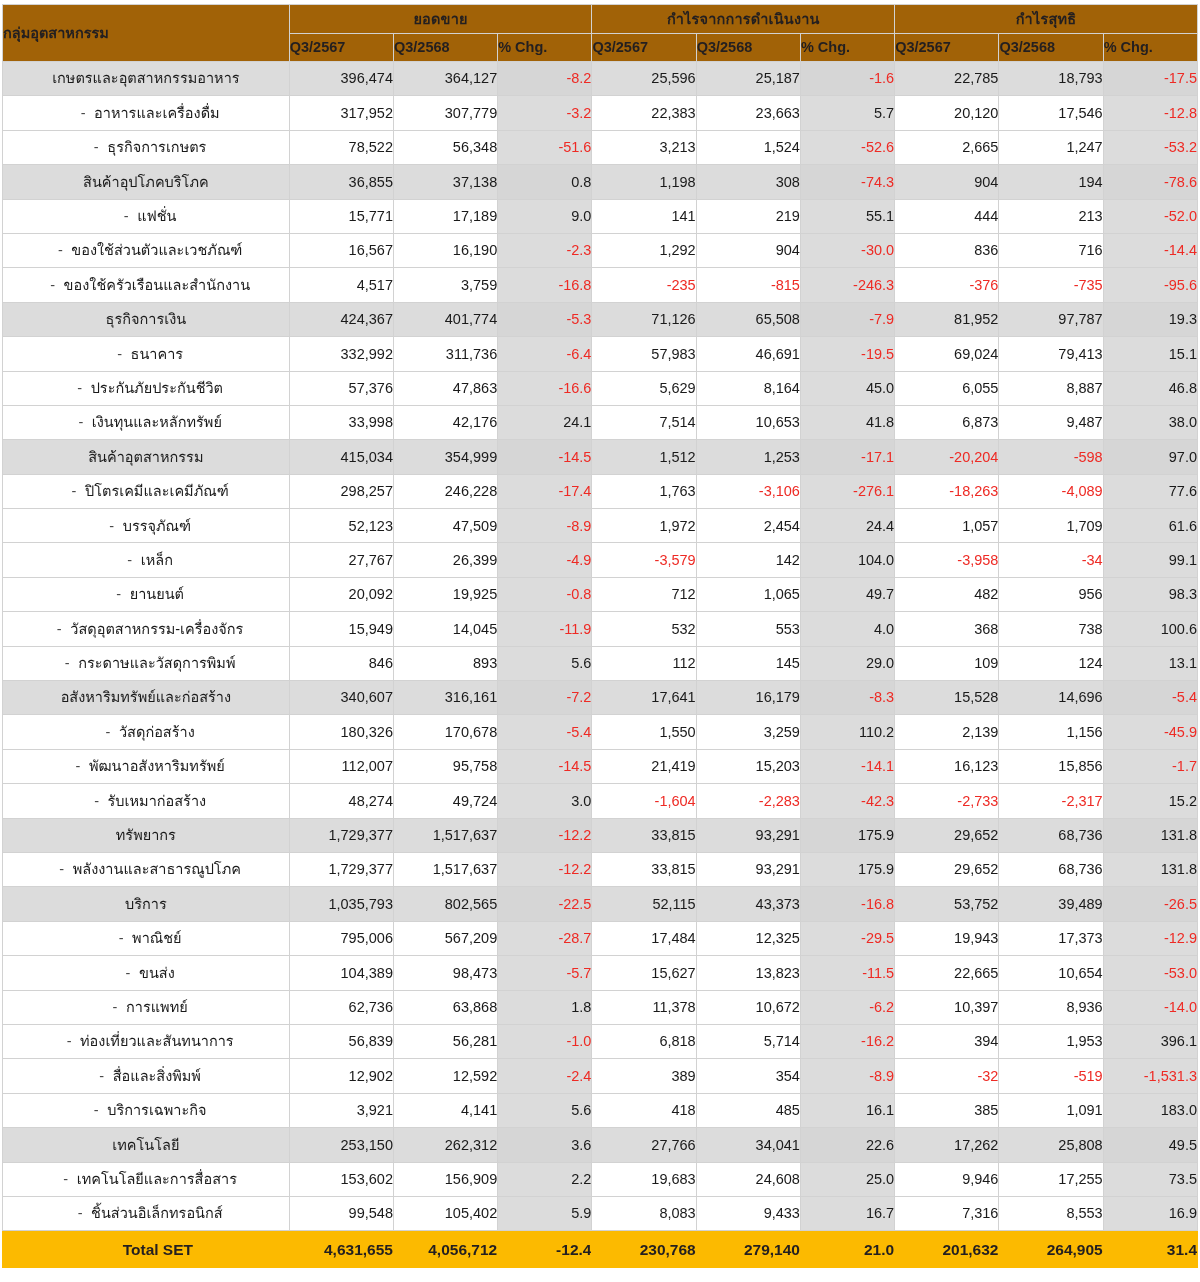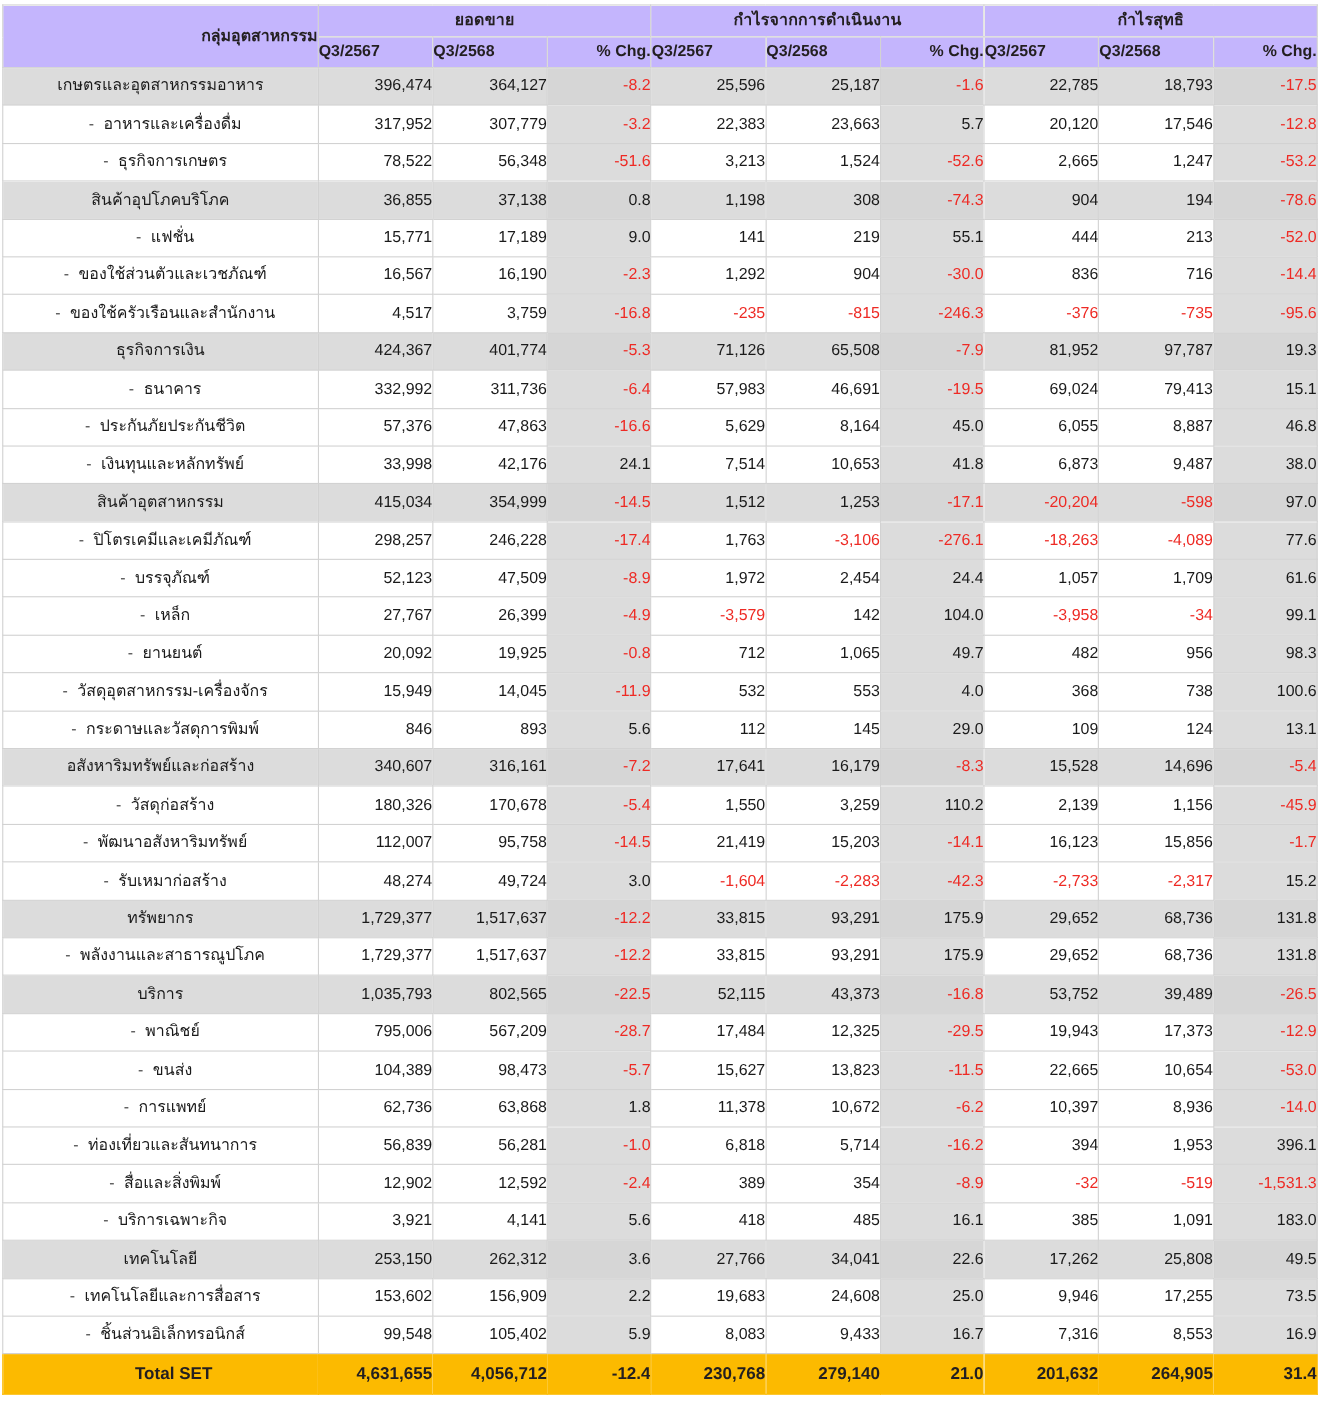"ยอดขาย" thead th { background: #c4b5fd -> #a16207 }
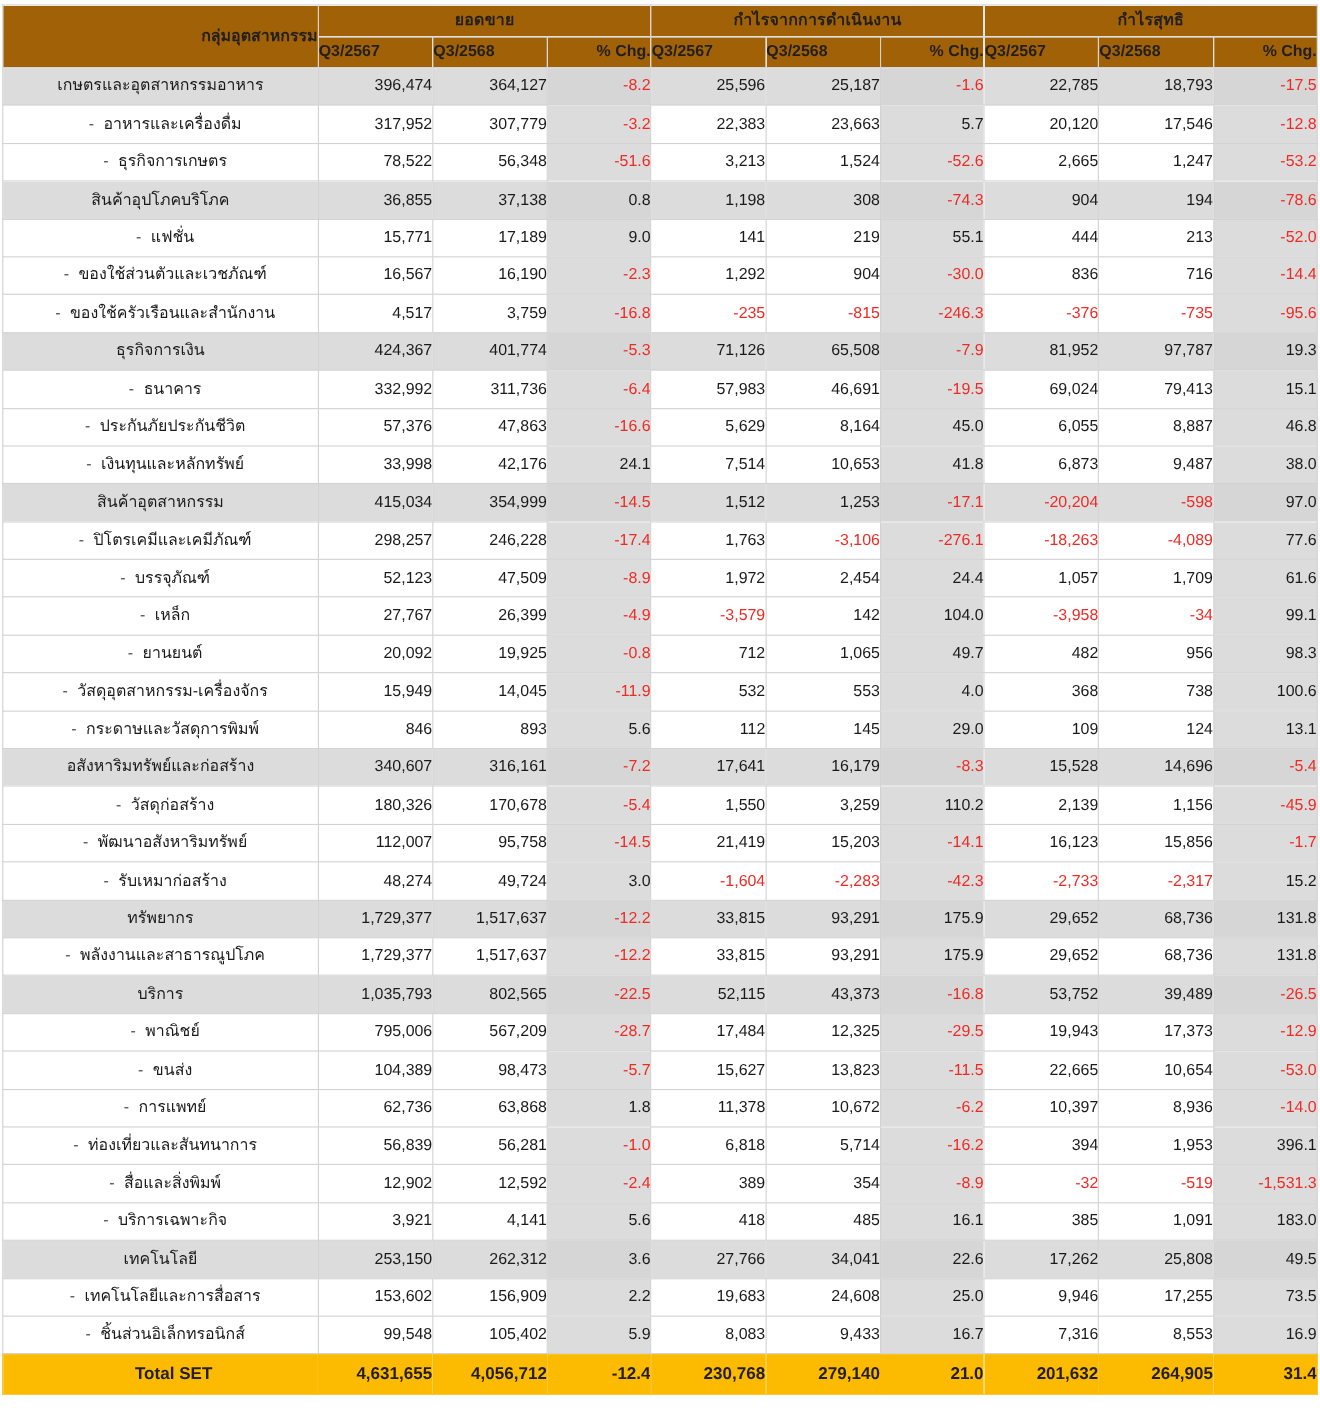"กลุ่มอุตสาหกรรม" th.rowhead { text-align: right -> left }
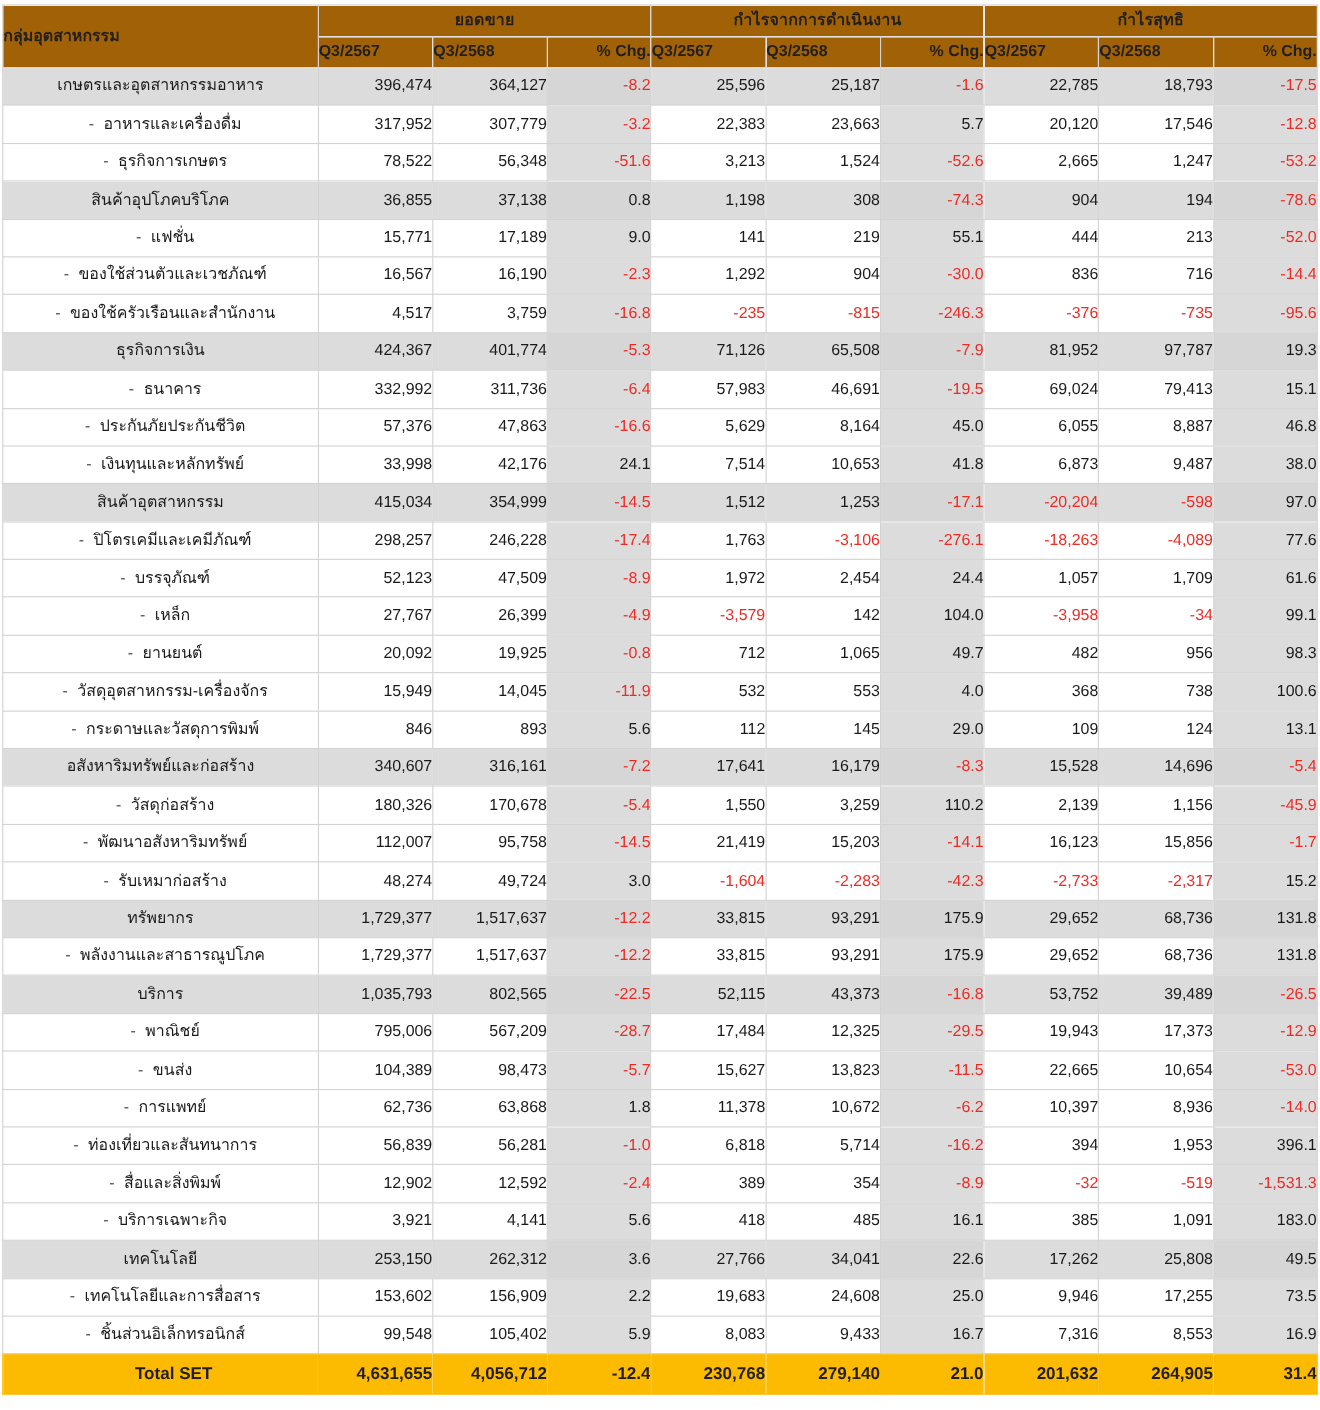"% Chg." th.pchg-h { text-align: right -> left }
